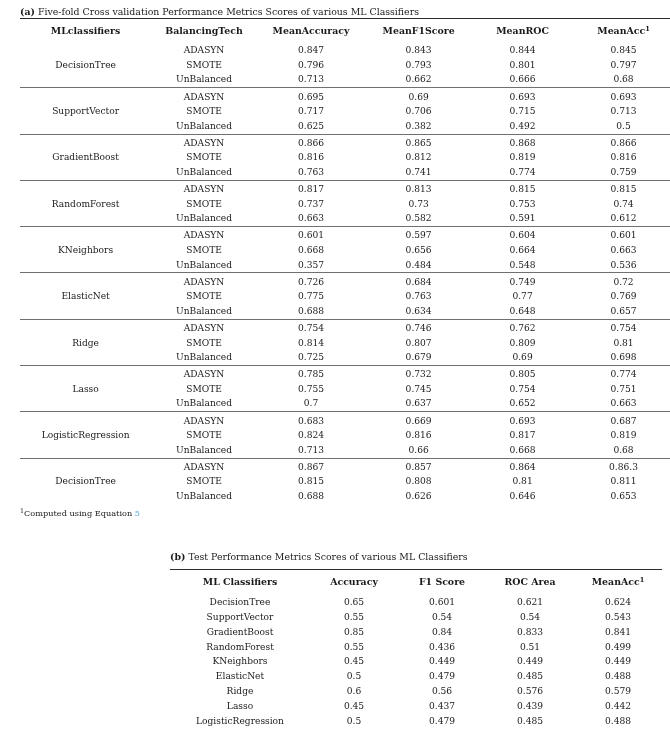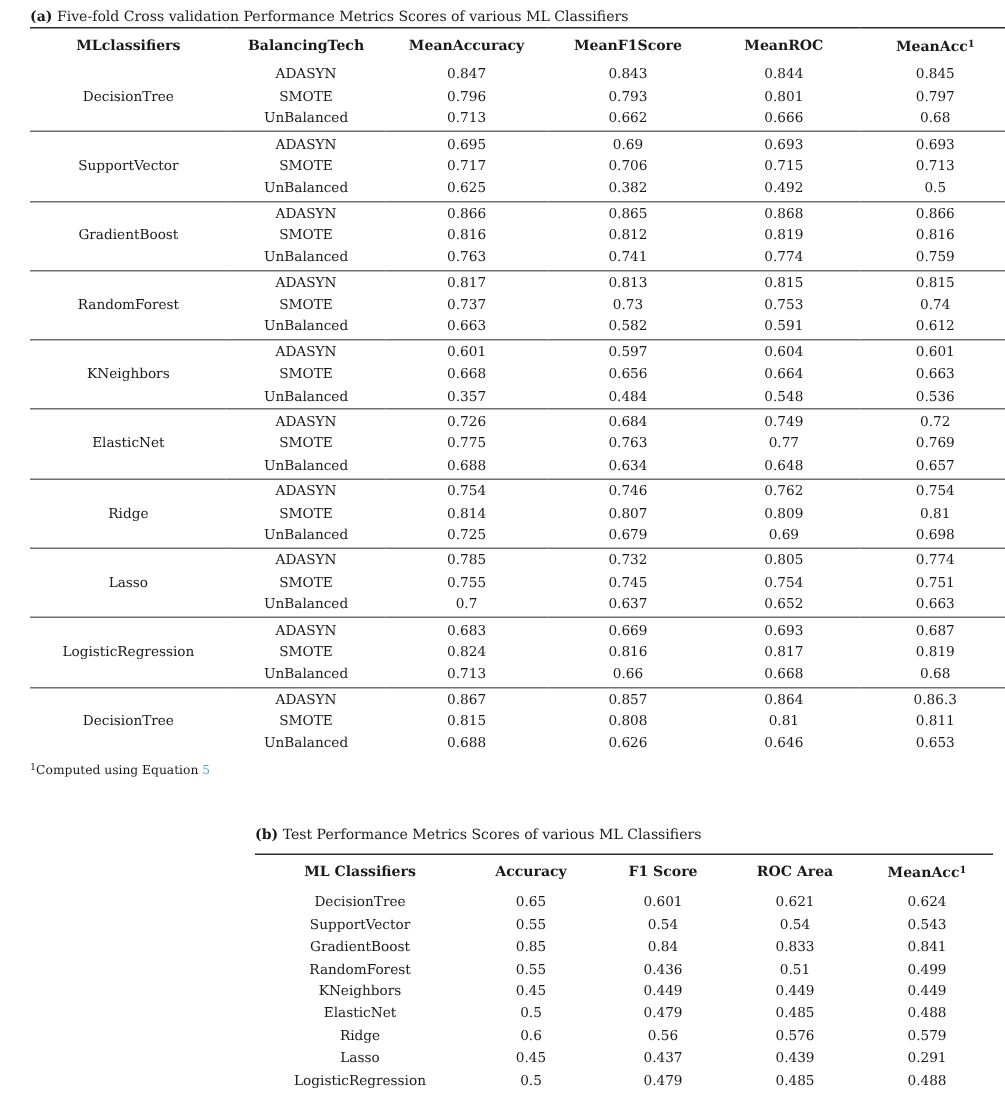"0.291" td.b-col-num { text: 0.291 -> 0.442 }
